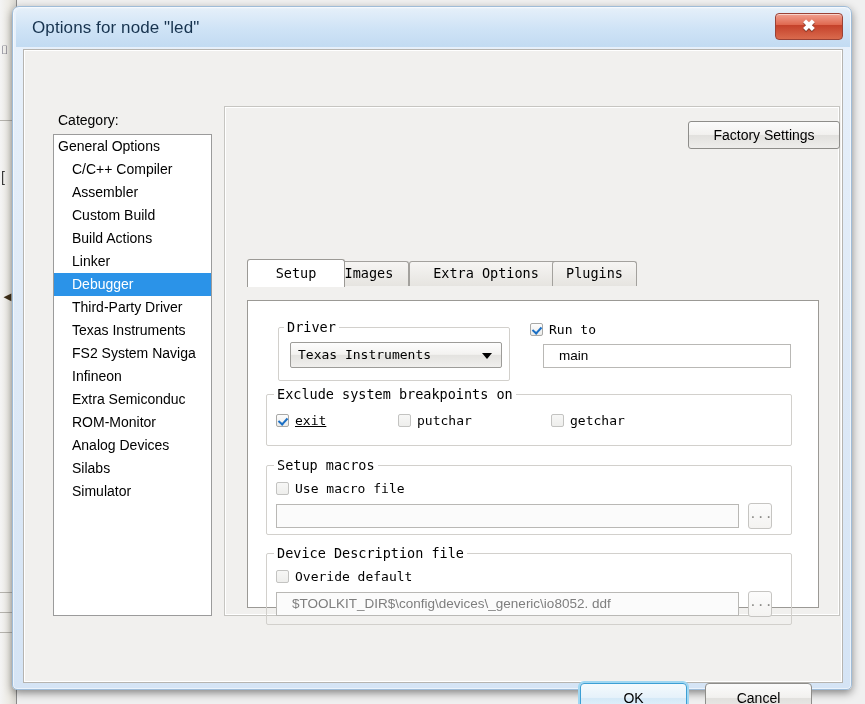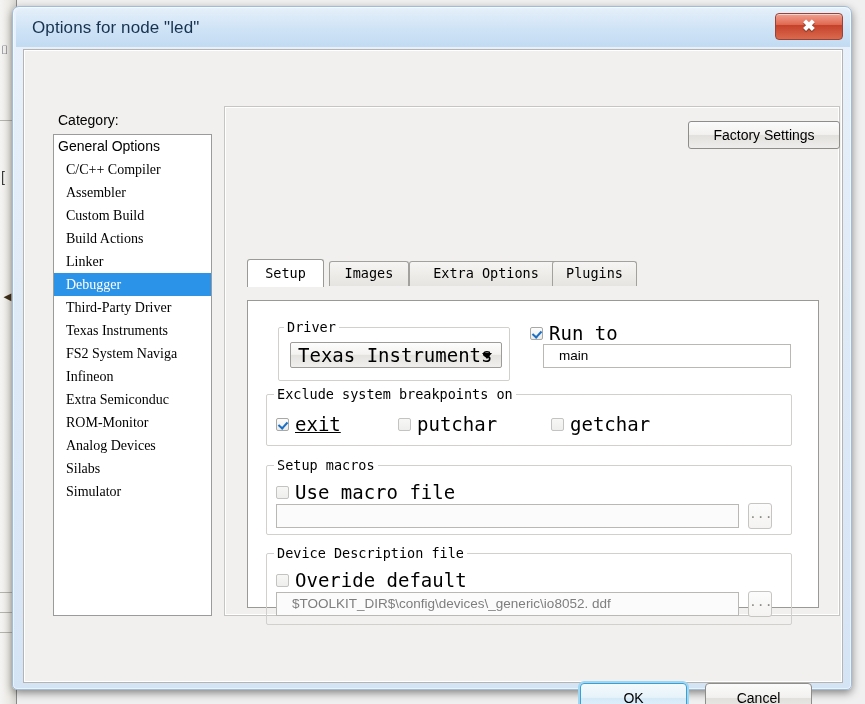"C/C++ Compiler" .cat-item.indent { font-family: Liberation Serif, serif -> none; padding-left: 12px -> 18px }
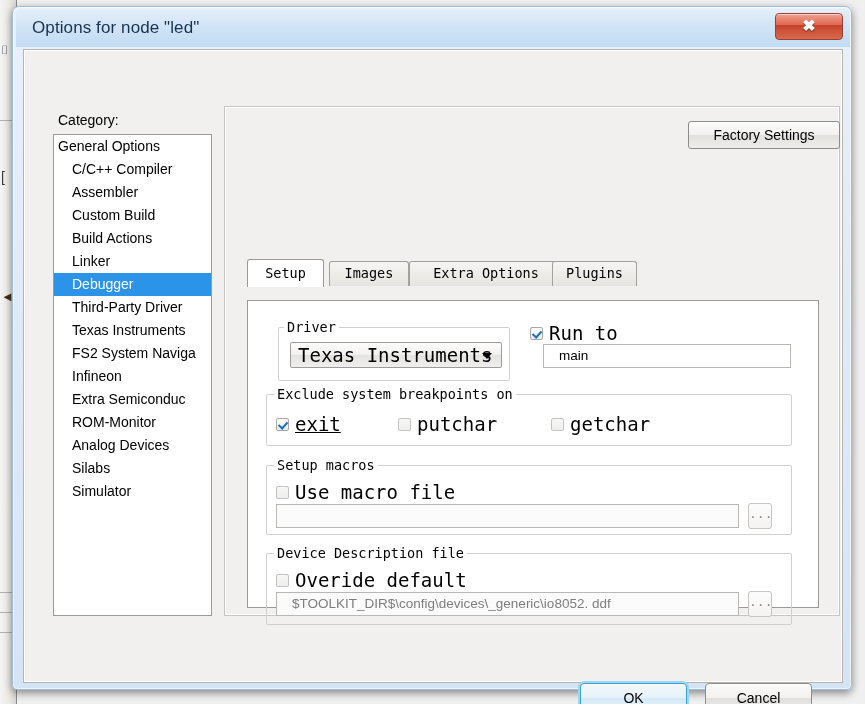"Setup" div.tab { width: 77px -> 98px }
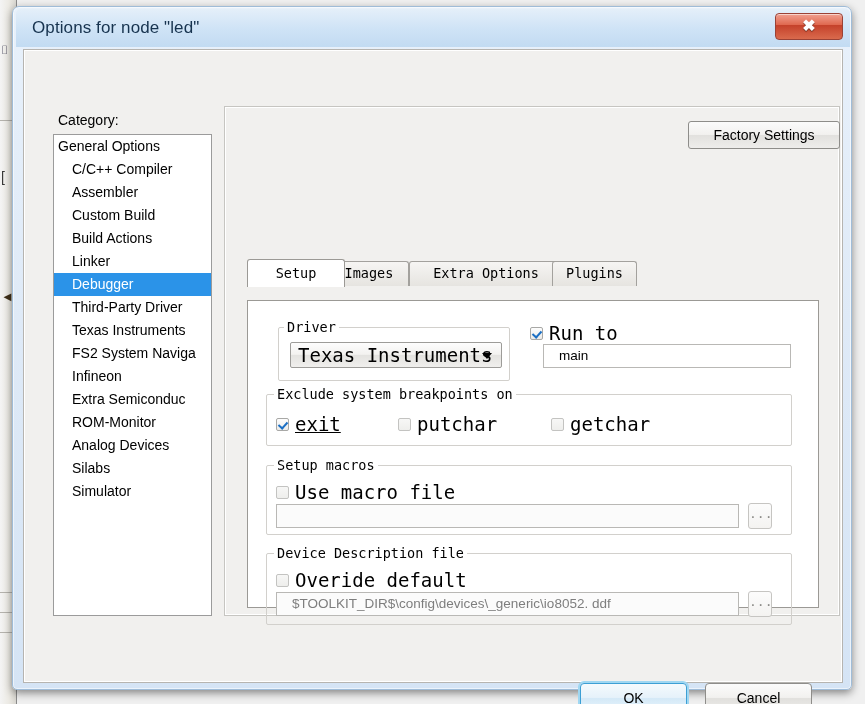"Run to" .mono { font-size: 19px -> 13px }
